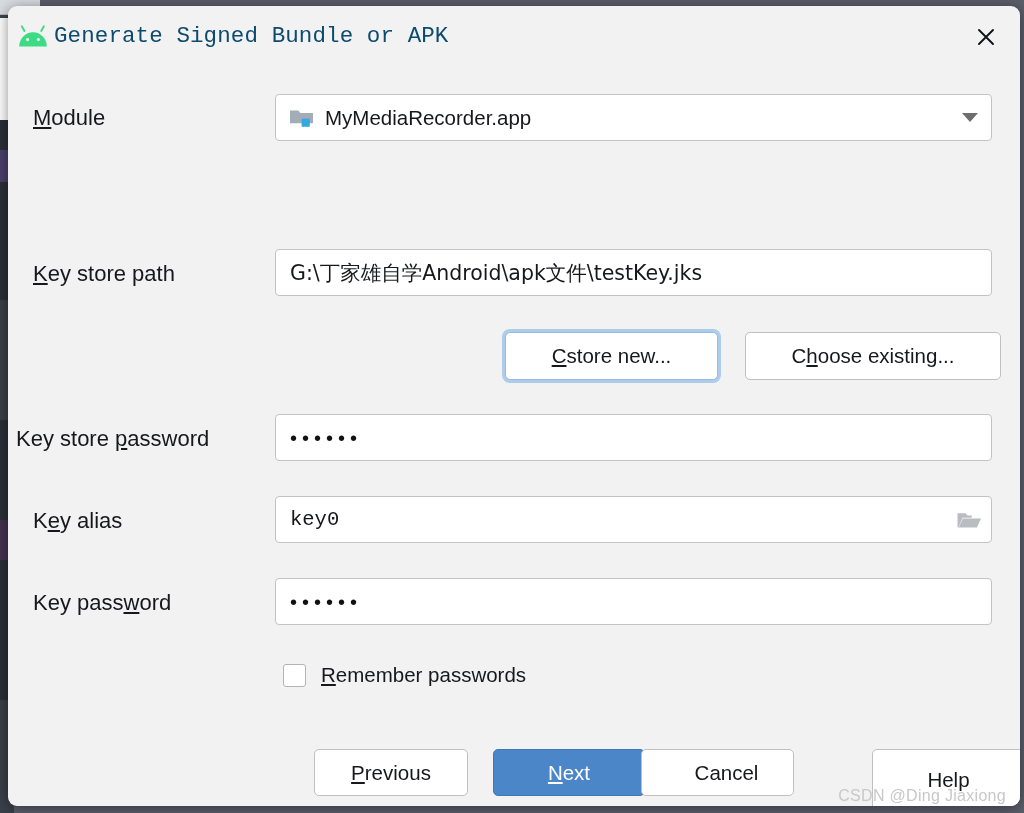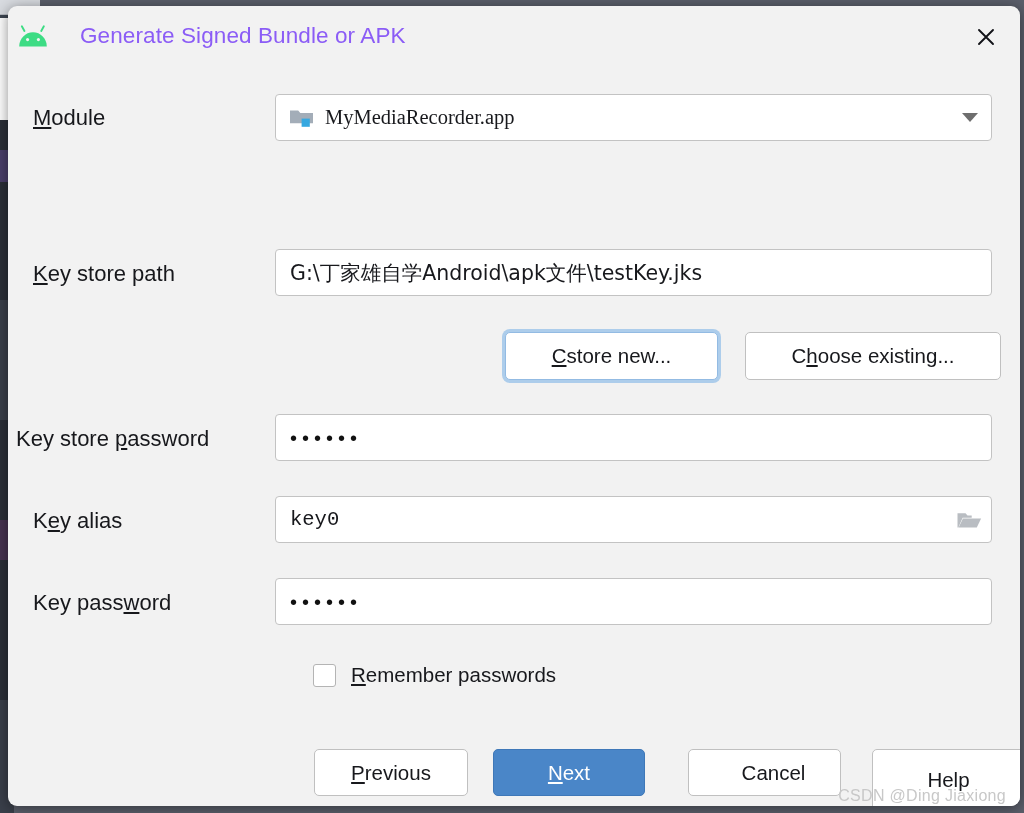"Generate Signed Bundle or APK" #dialog-title { color: #8b5cf6 -> #0c4a6e; font-family: none -> Liberation Mono, monospace; left: 72px -> 46px }
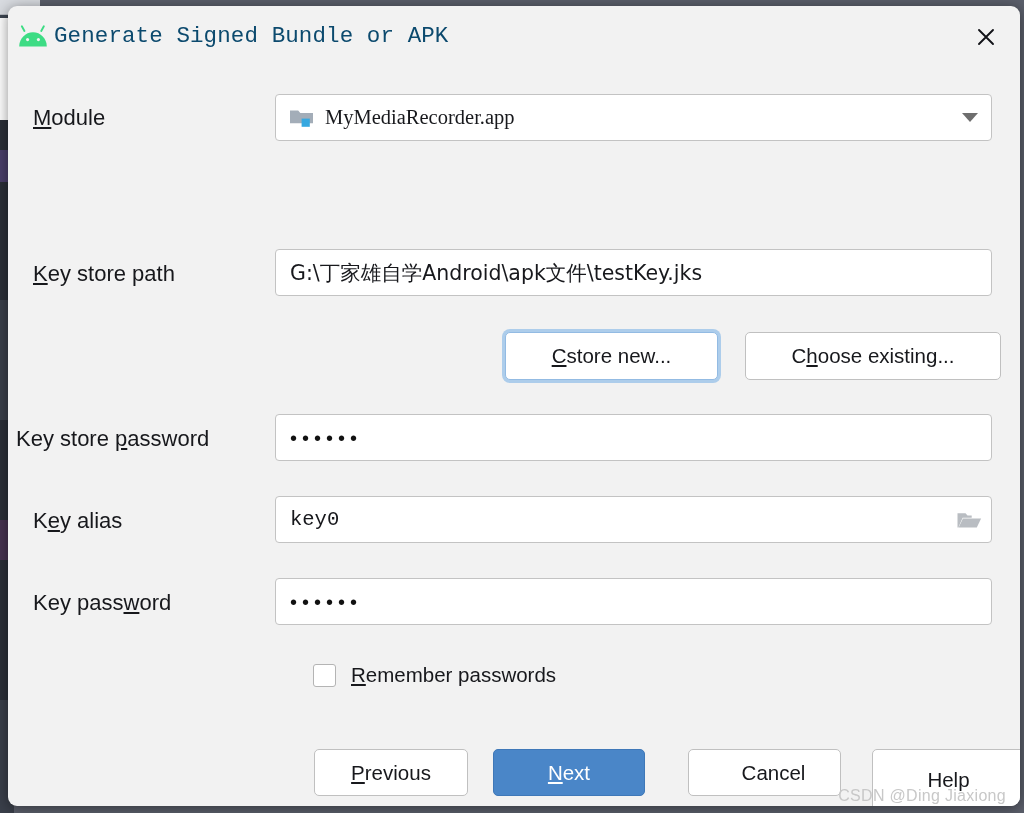"MyMediaRecorder.app" #module-field .field-text { font-family: Liberation Serif, serif -> none }
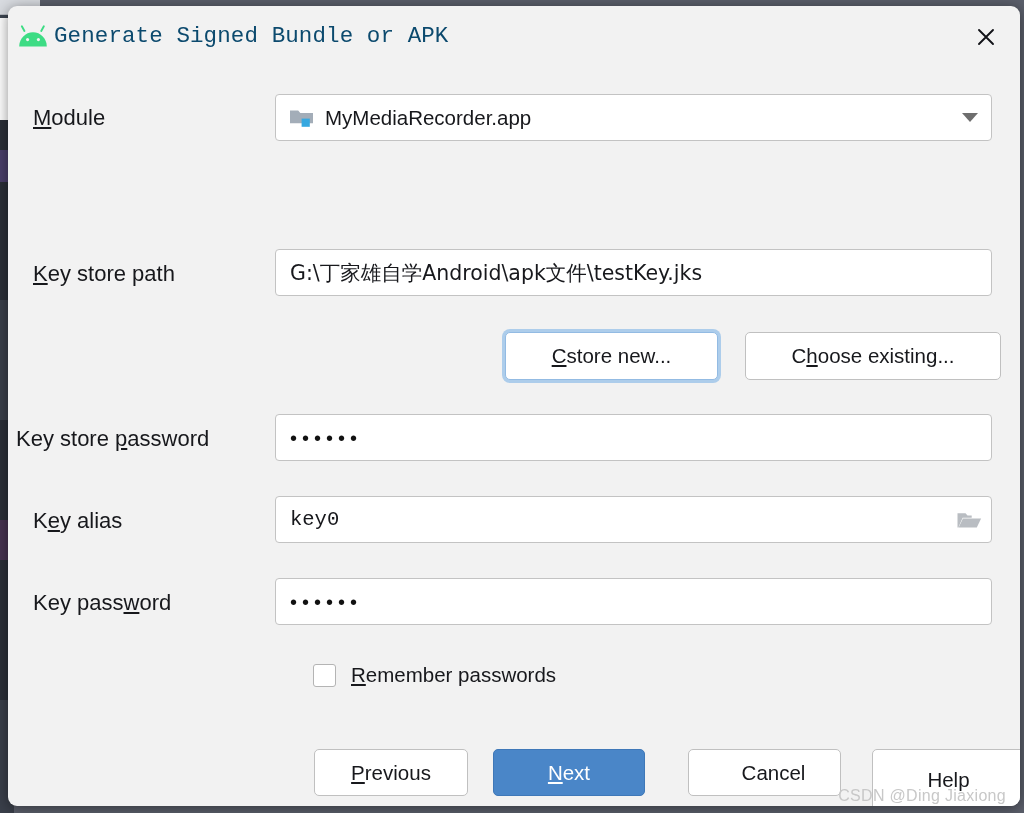"Remember passwords" #remember-row { margin-left: 30px -> none }
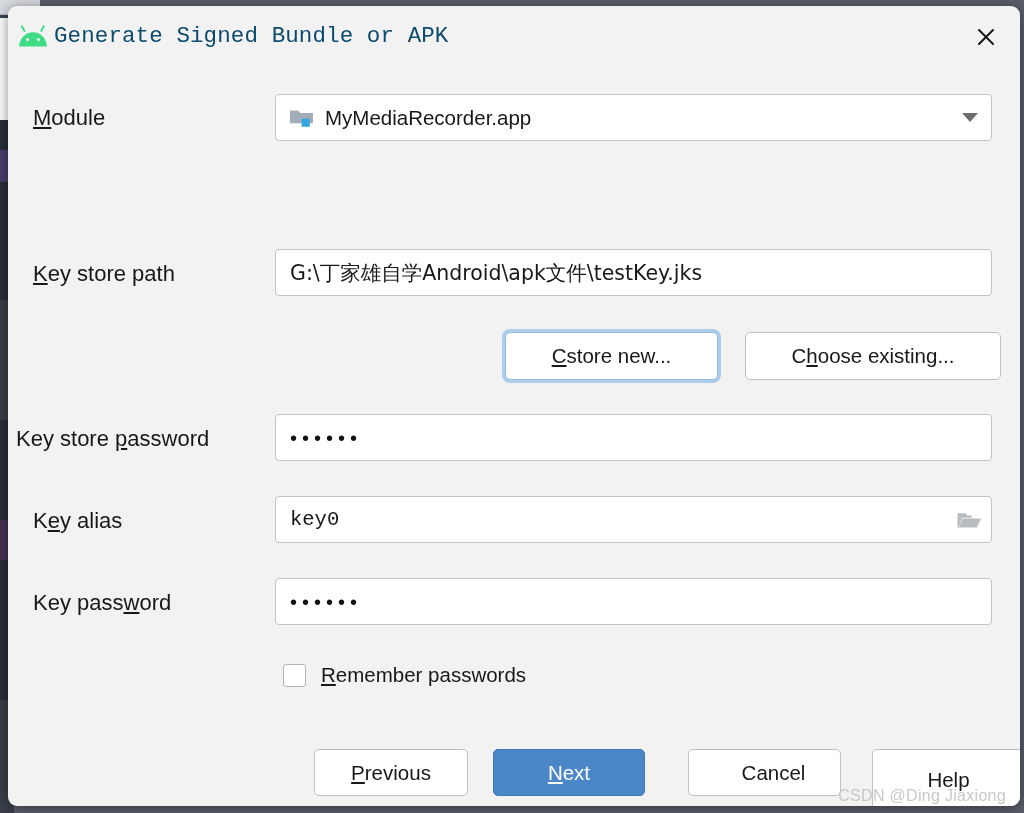"Cancel" #cancel-button { left: 680px -> 633px }
